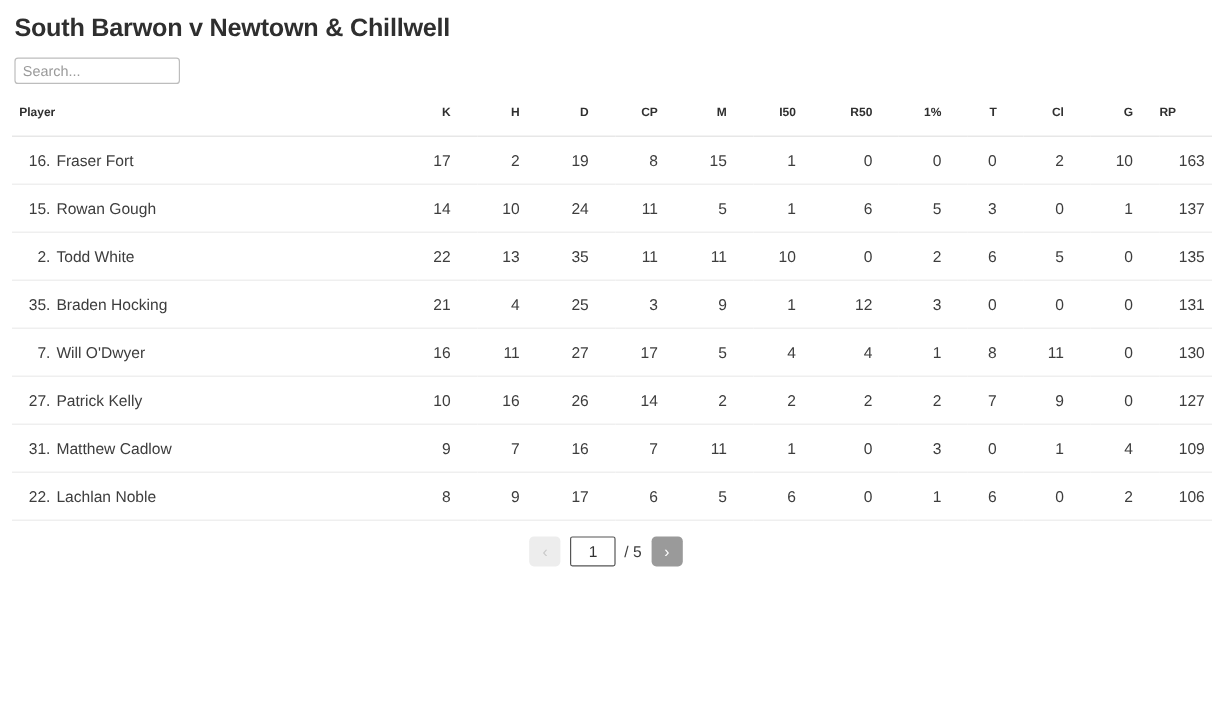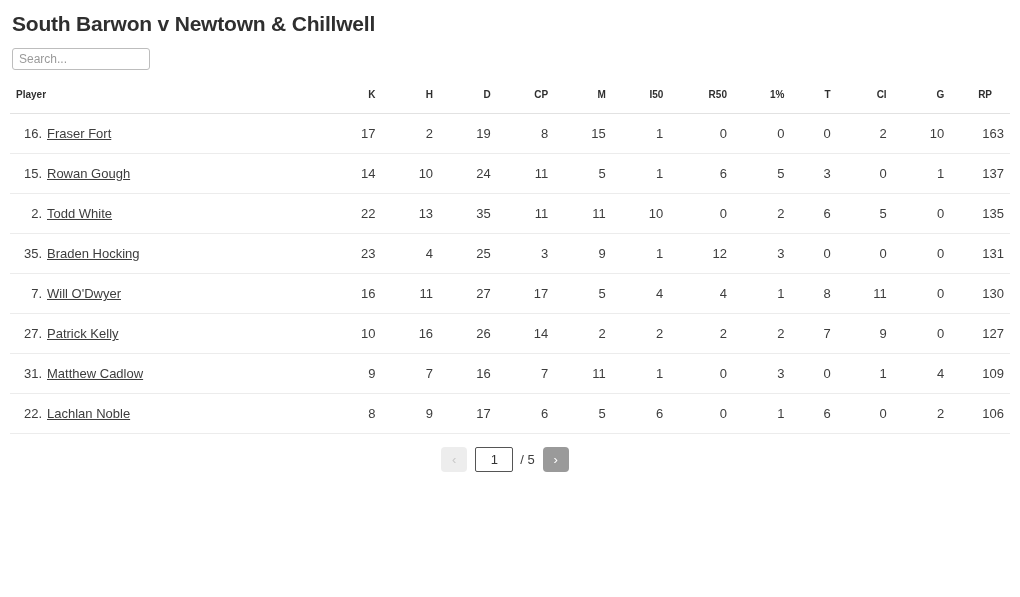"RP" th.col-rp { text-align: center -> left }
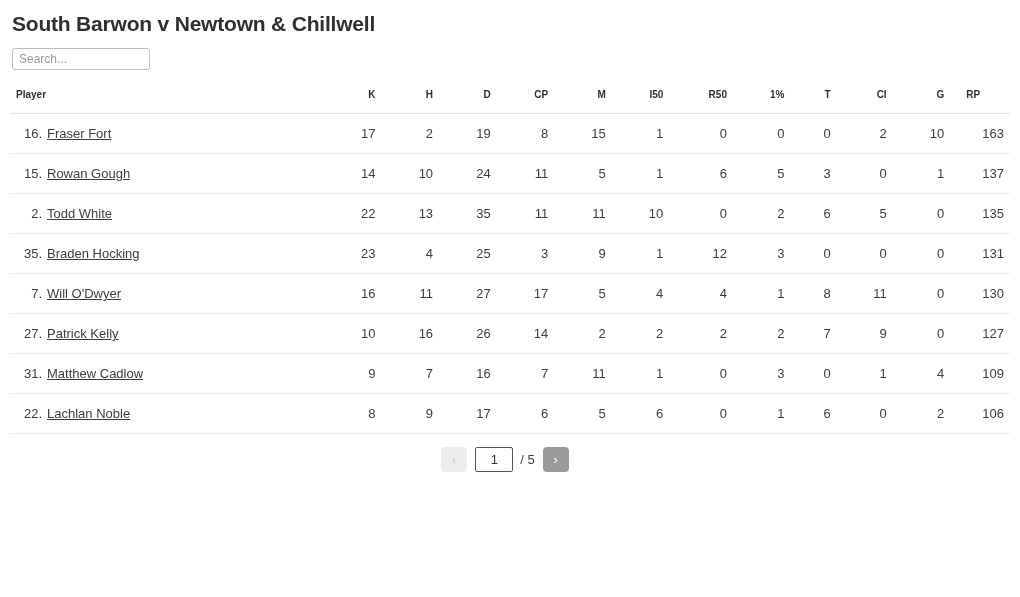"16. Fraser Fort" td.cell-player { text-decoration: underline -> none }
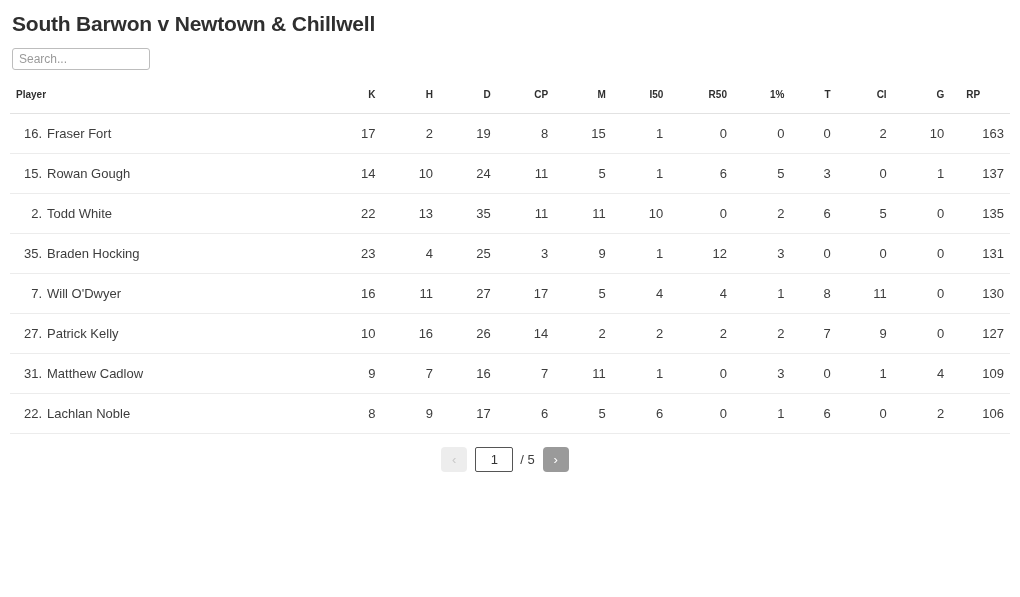"23" td.cell-stat { text: 23 -> 21 }
